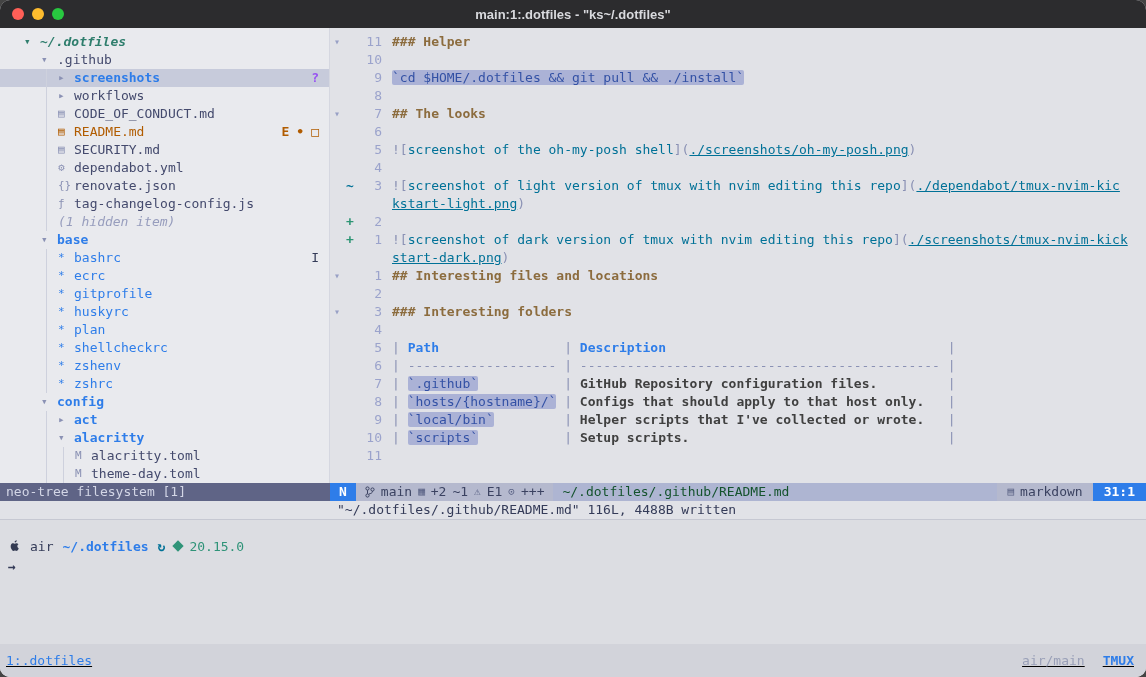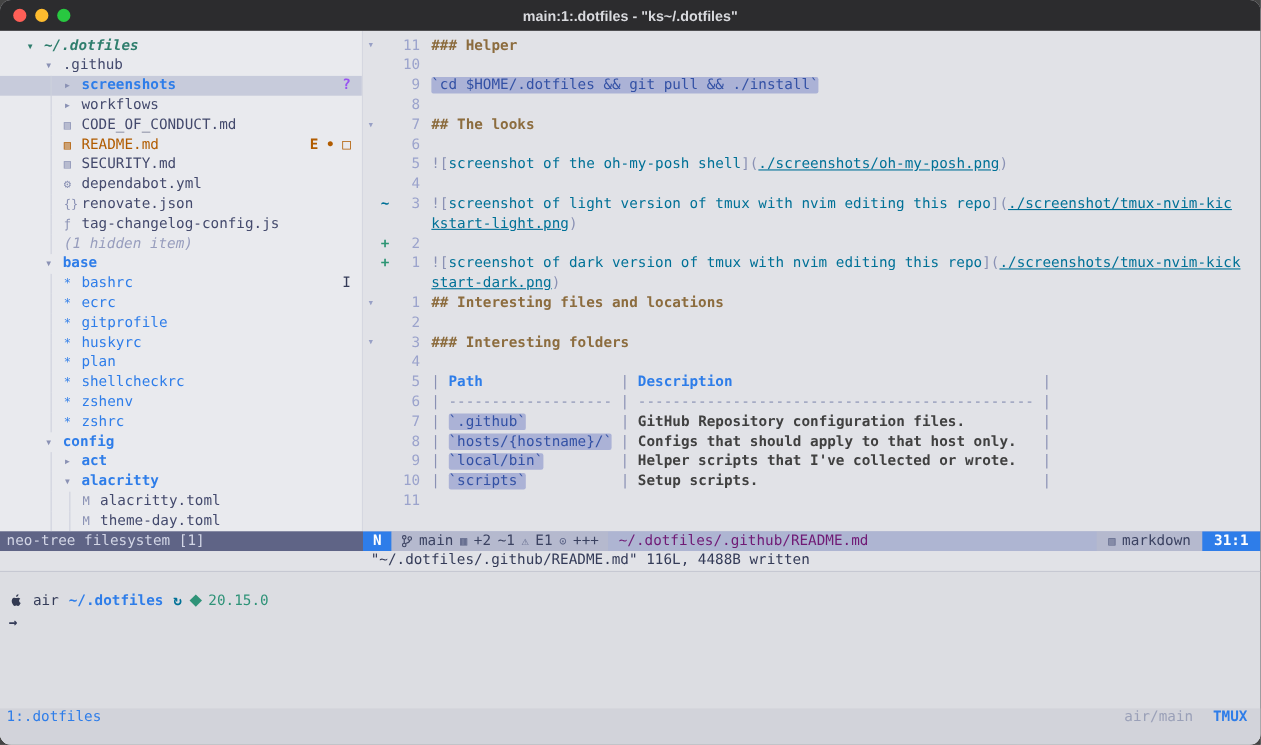"./screenshot/tmux-nvim-kic" span.seg-url { text: ./screenshot/tmux-nvim-kic -> ./dependabot/tmux-nvim-kic }
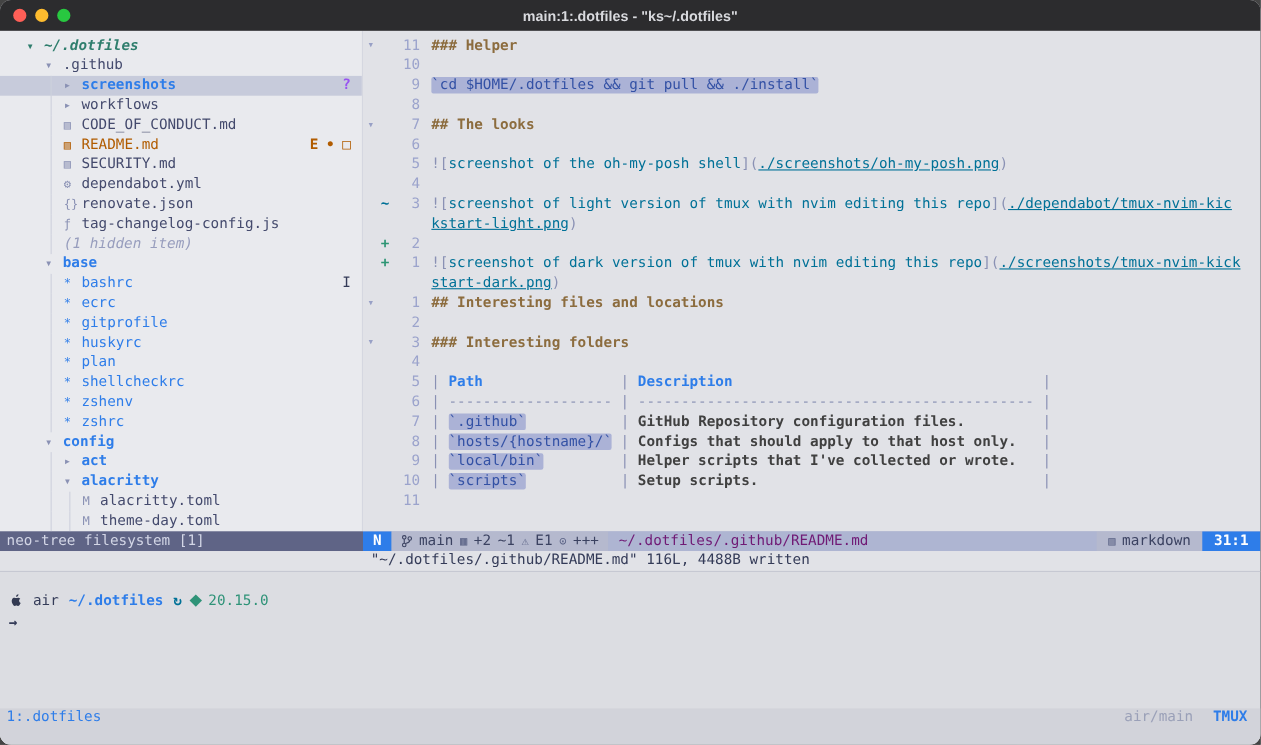"~/.dotfiles/.github/README.md" .sl-path { color: #701a75 -> #14532d }
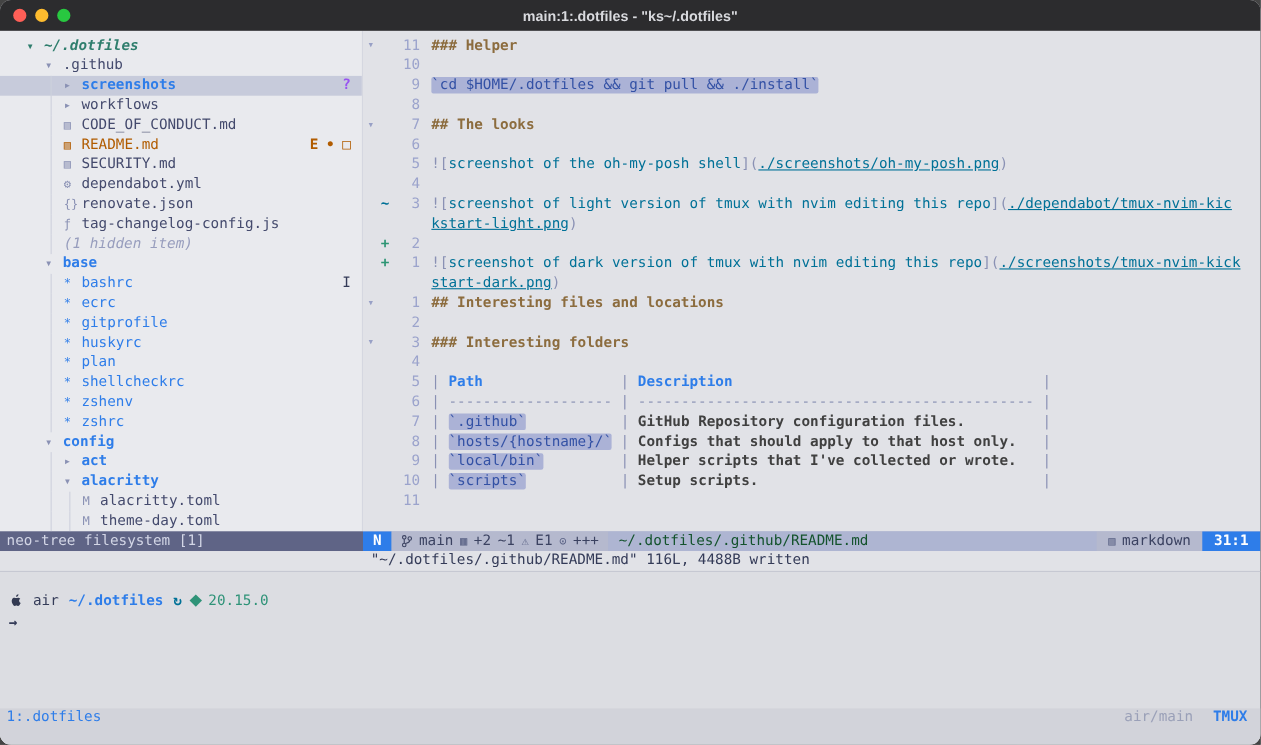"1:.dotfiles" .tmux-bar { align-items: flex-start -> flex-end; text-decoration: none -> underline }
